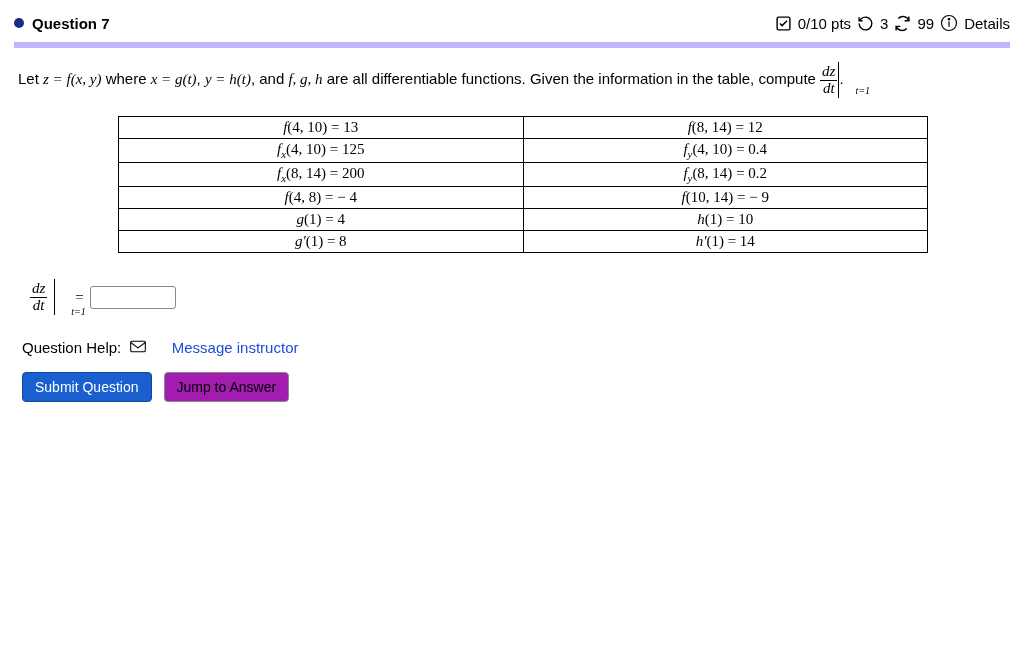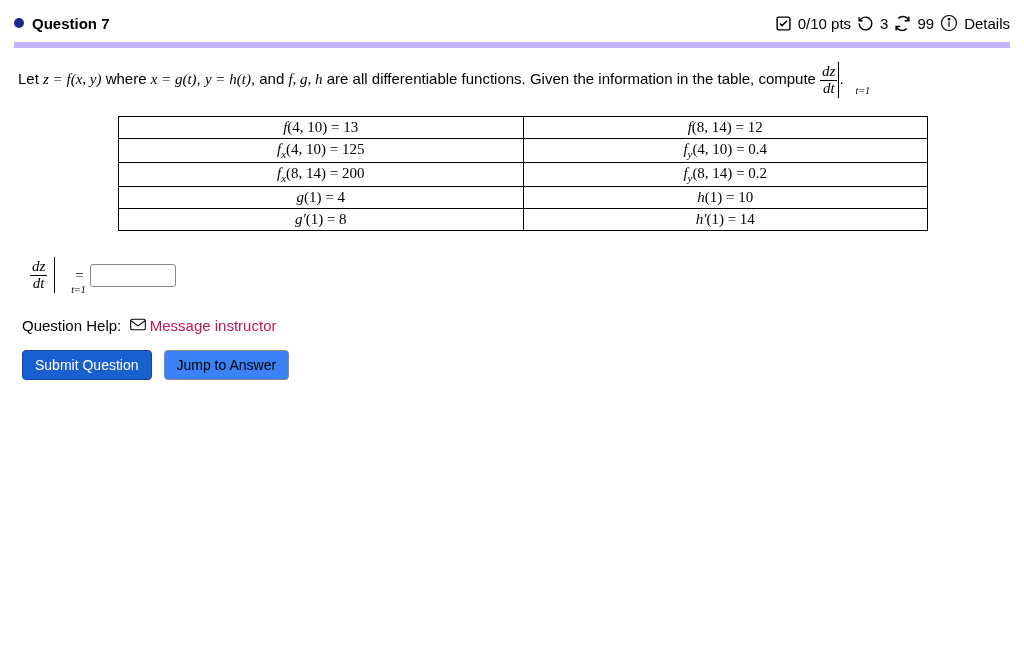"f(4, 8) = − 4" tr { html: none -> <tr> <td><span>f</span><span>(4, 8)</span> = − 4</td> <td><span>f</span><span>(10, 14)</span> = − 9</td> </tr> }
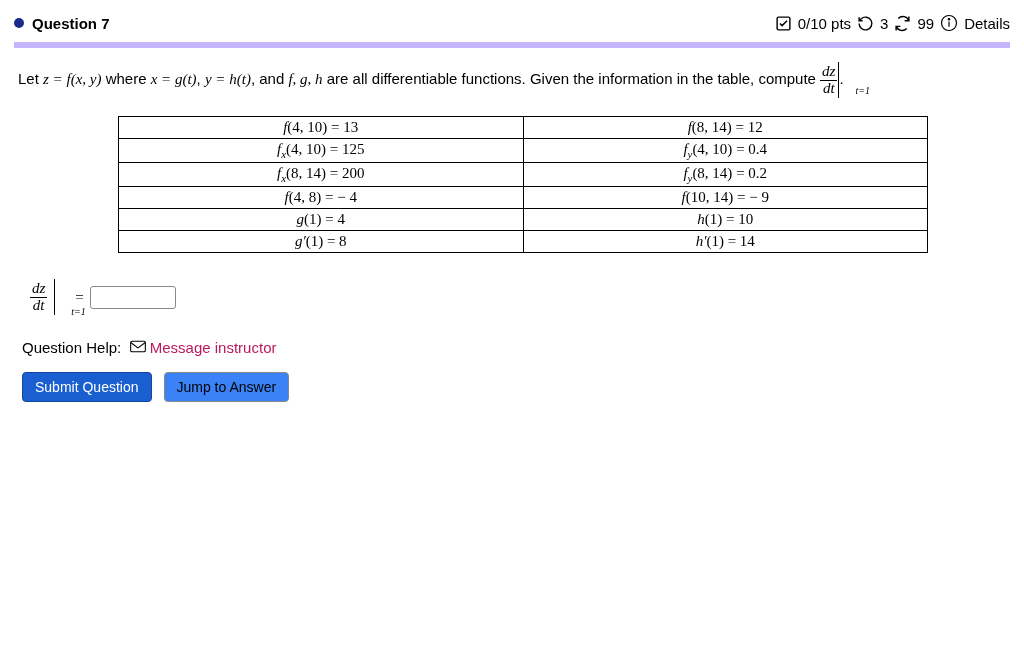"Message instructor" .helprow a { color: #be185d -> #1d4ed8; margin-left: none -> 22px }
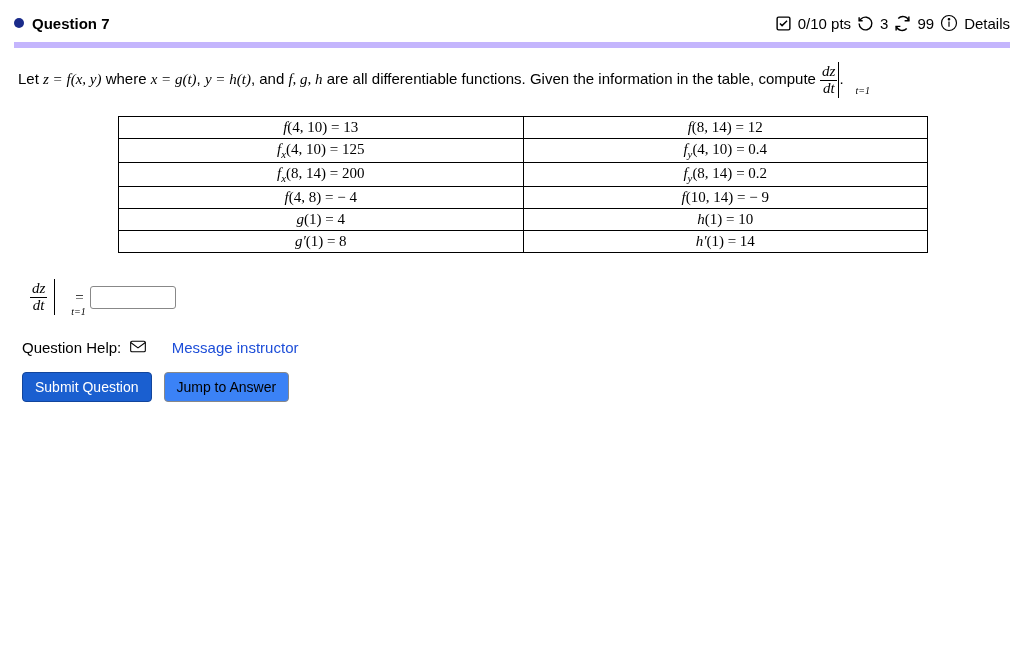"Jump to Answer" button.secondary { background: #3b82f6 -> #a21caf }
